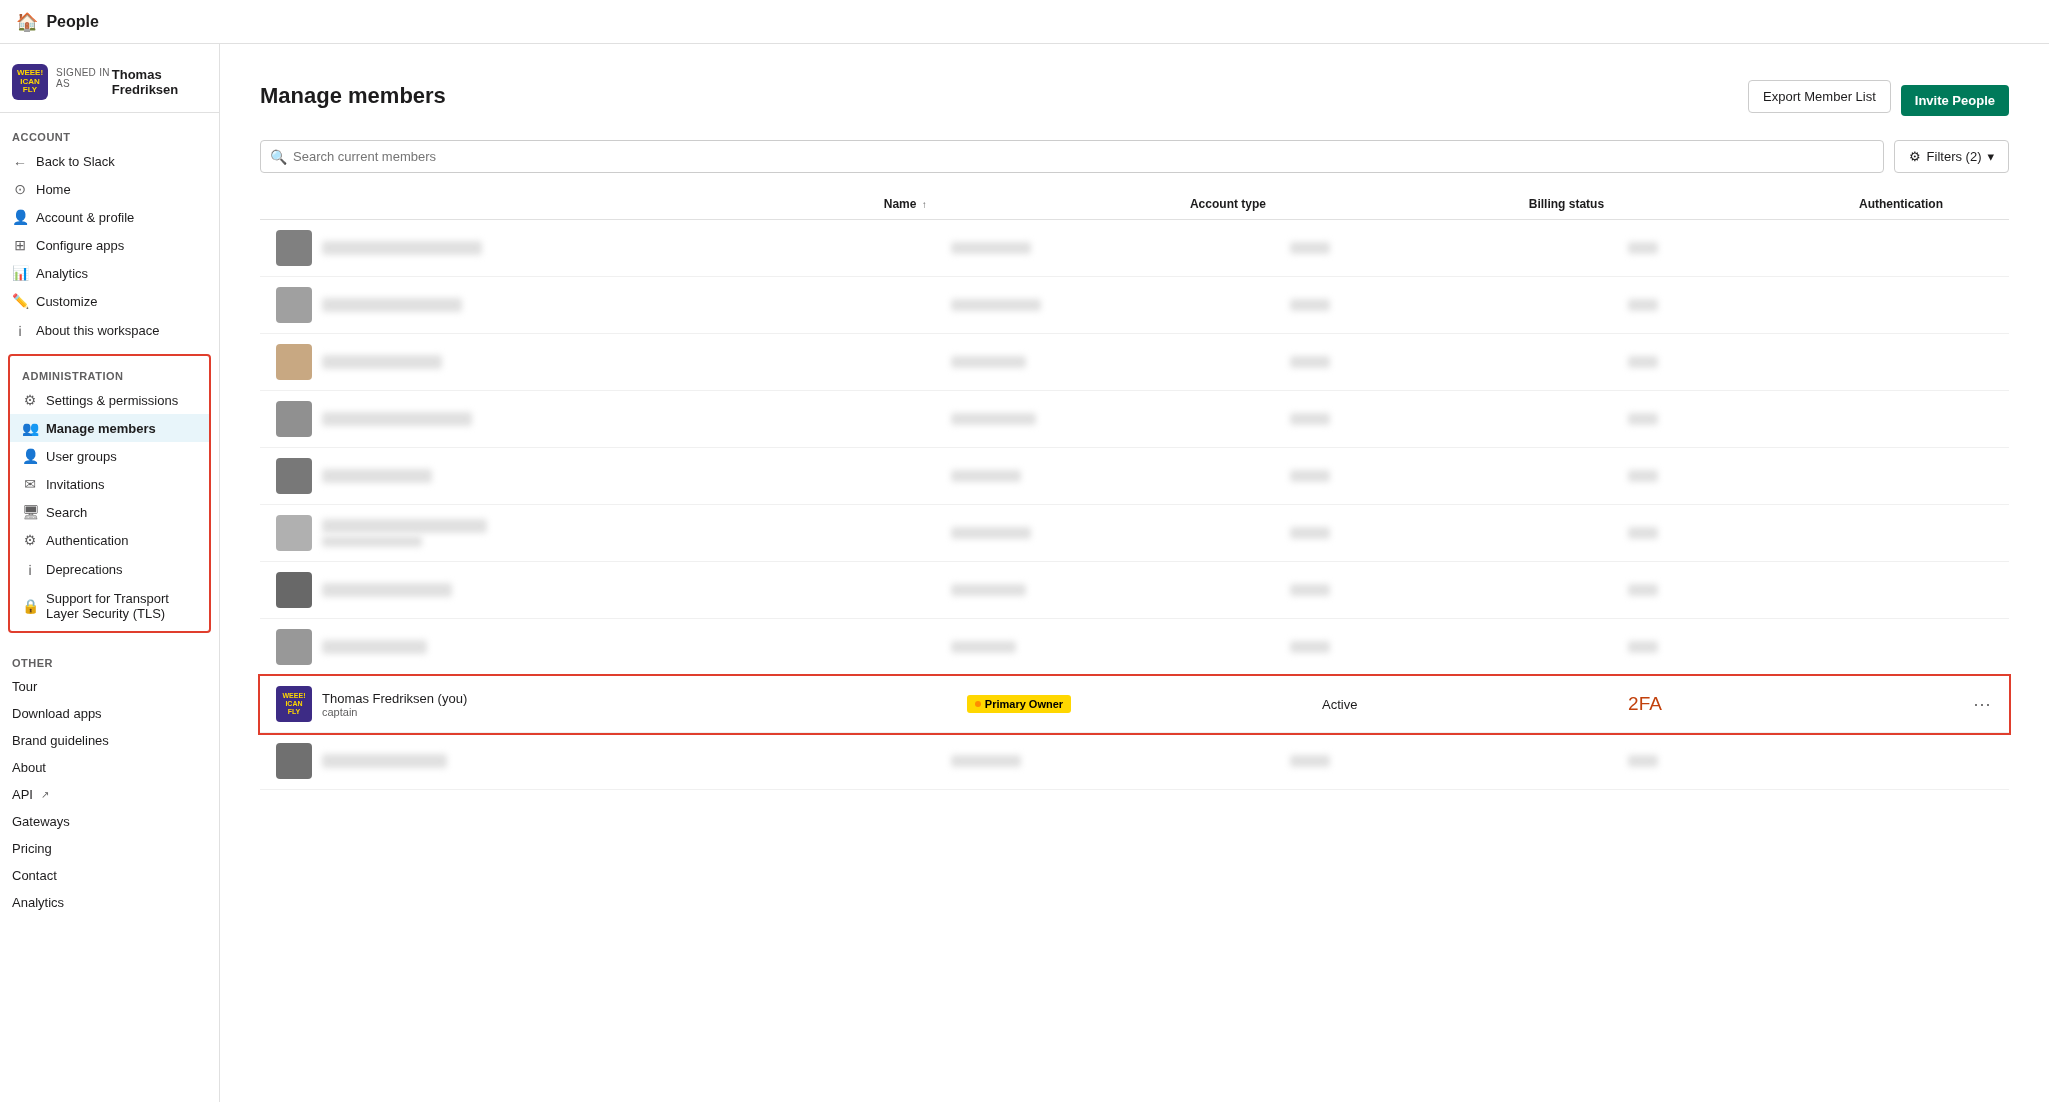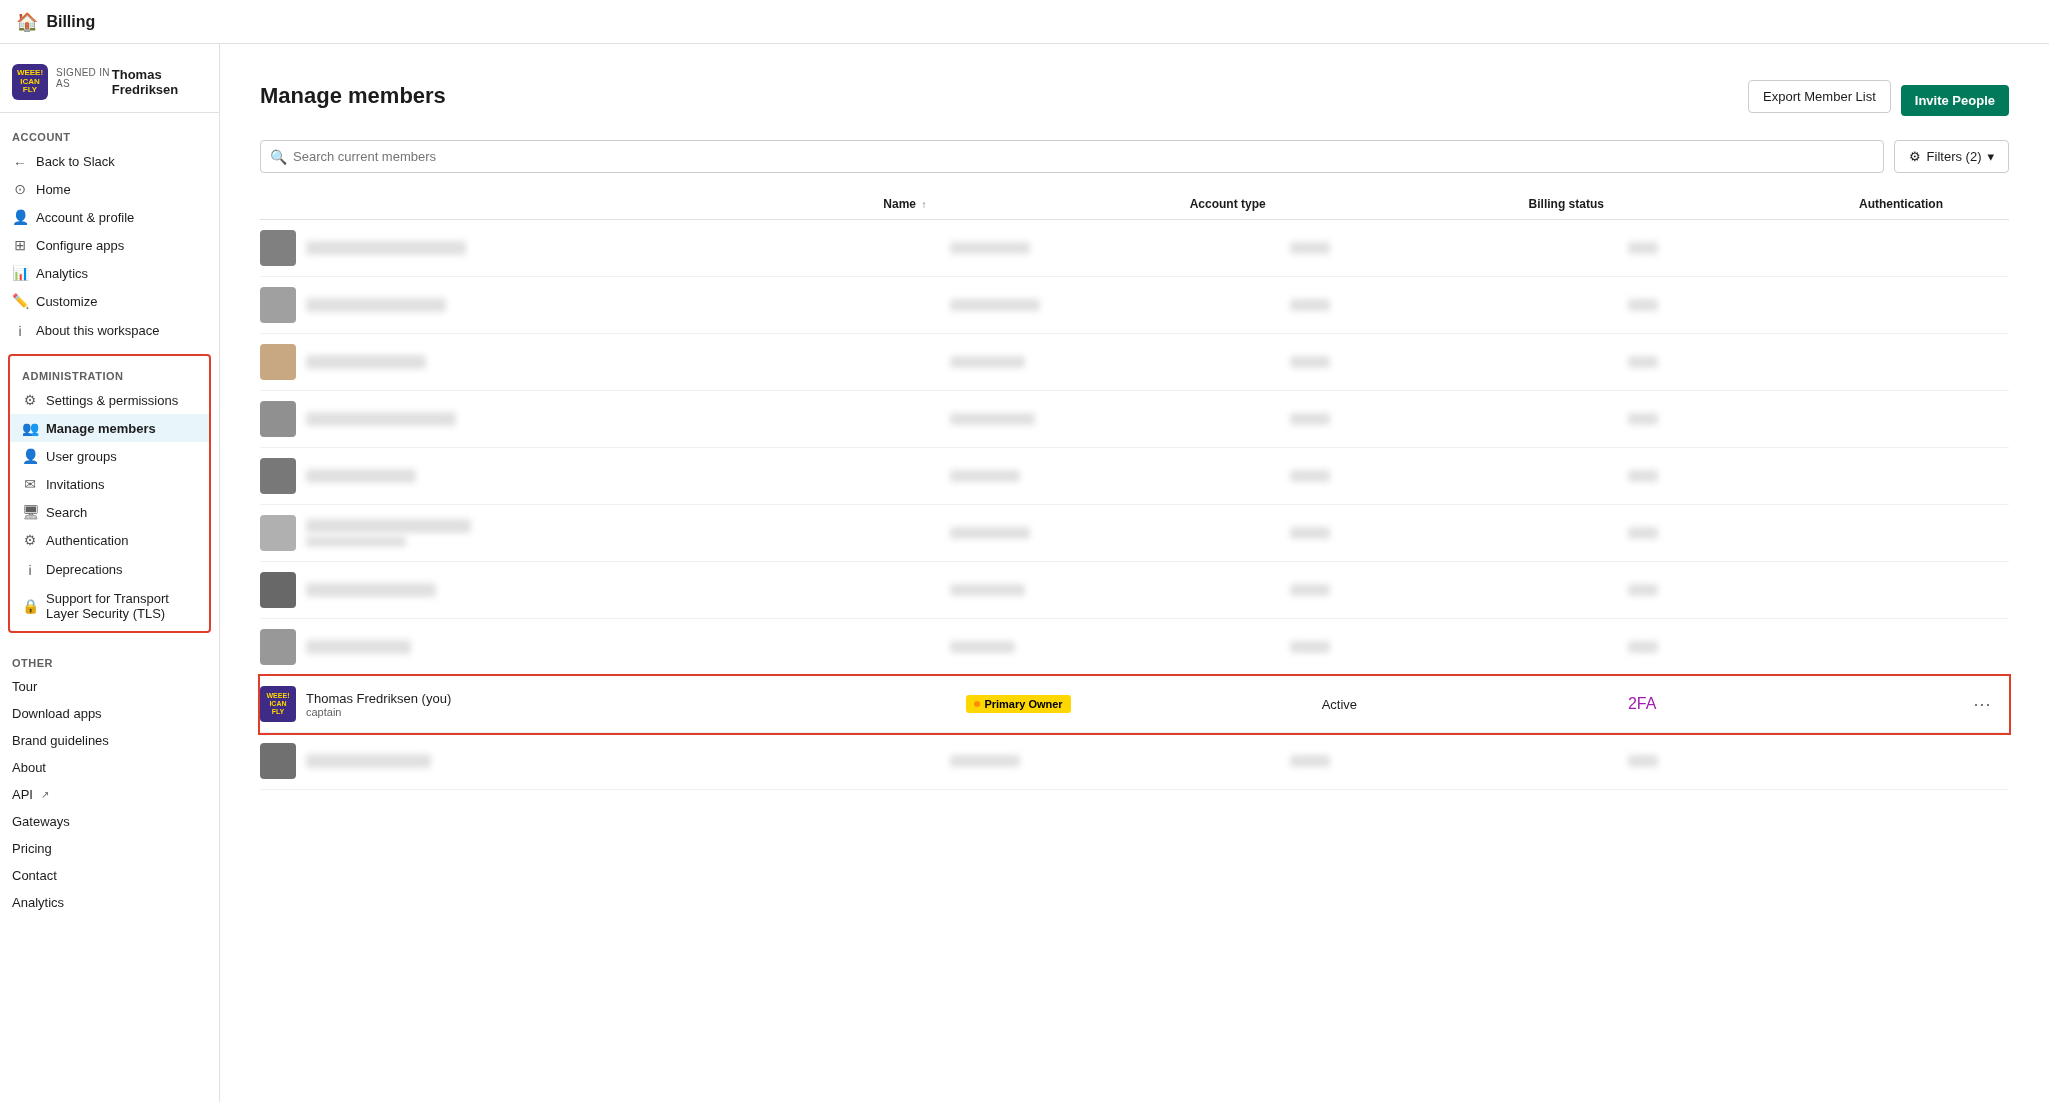"Billing" span { text: Billing -> People }
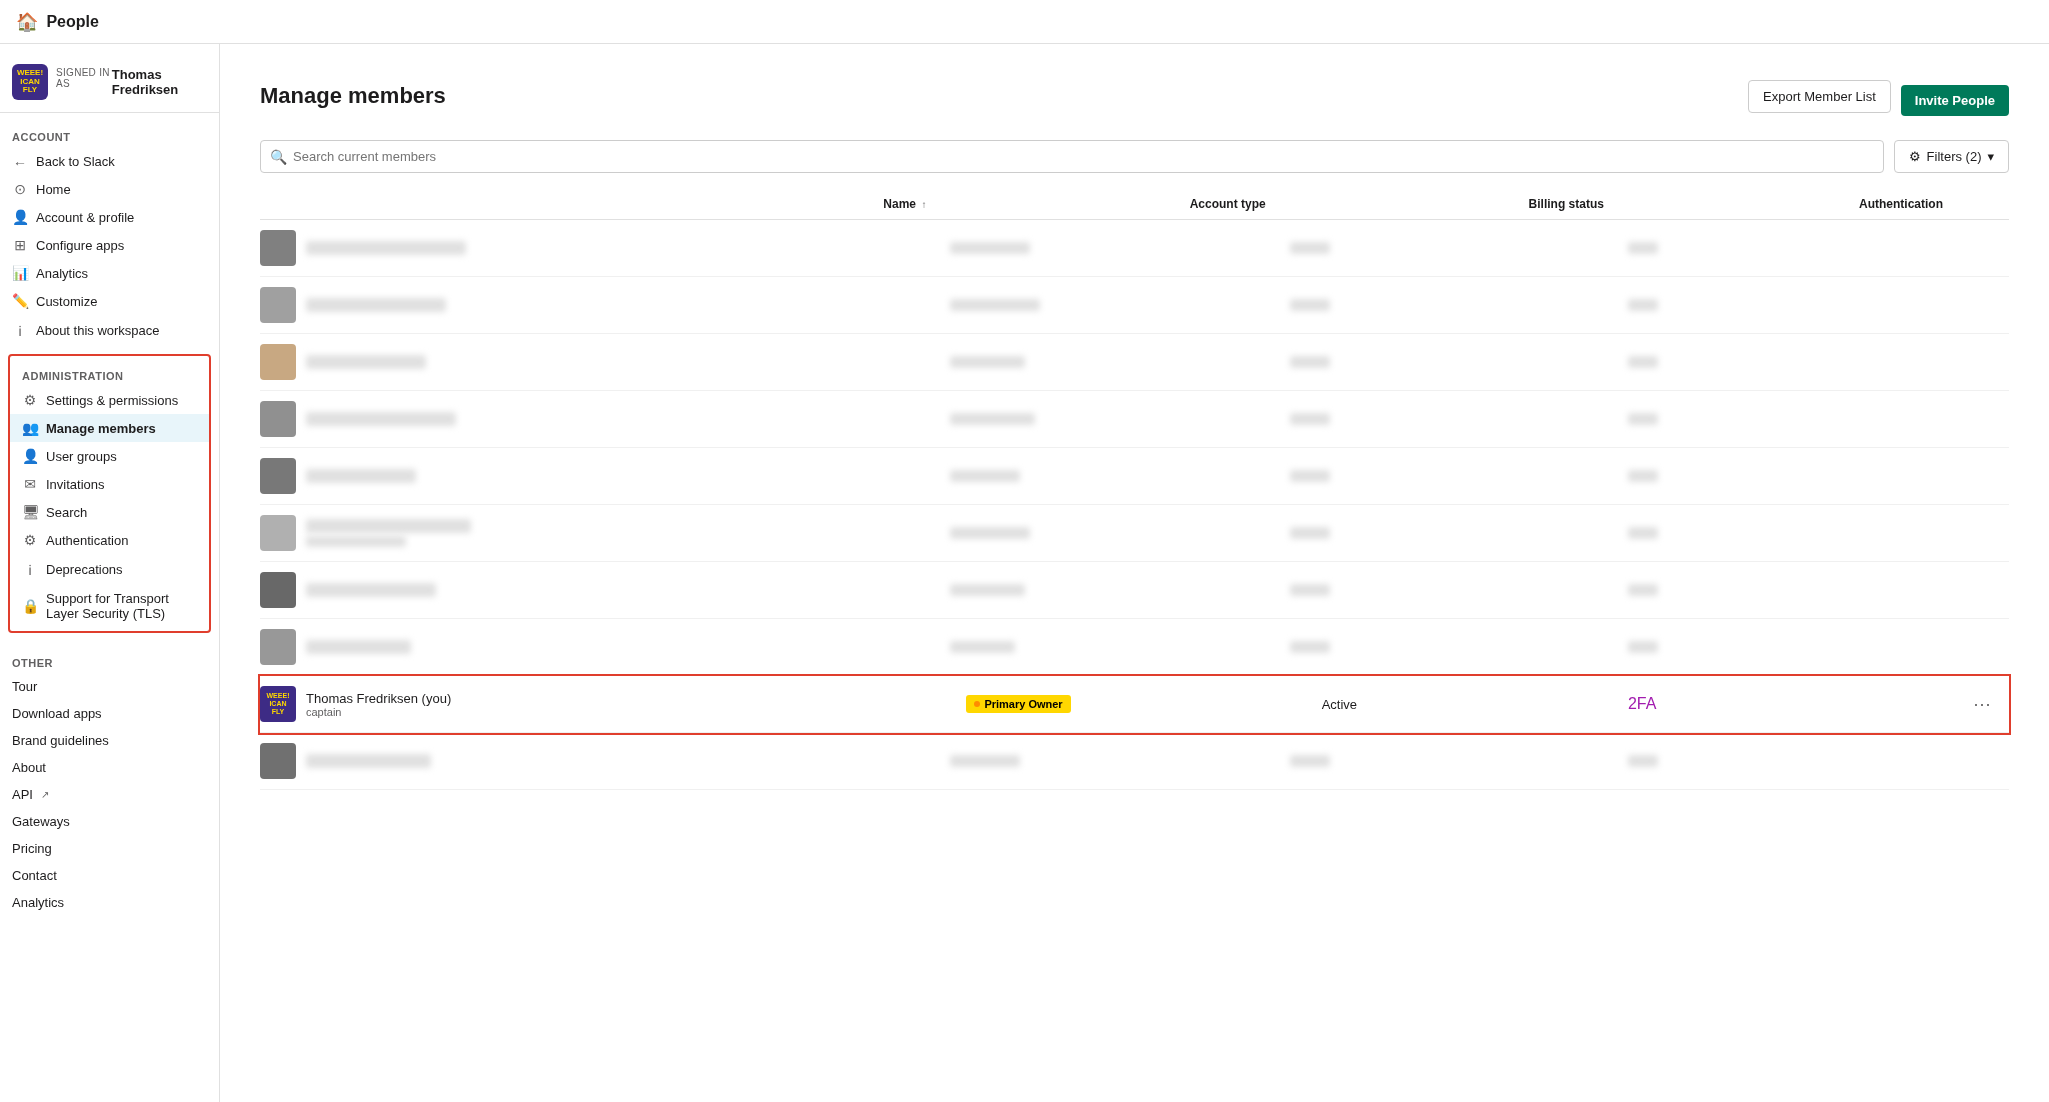"Thomas Fredriksen (you)" .members-table td:first-child { padding-left: 0 -> 16px }
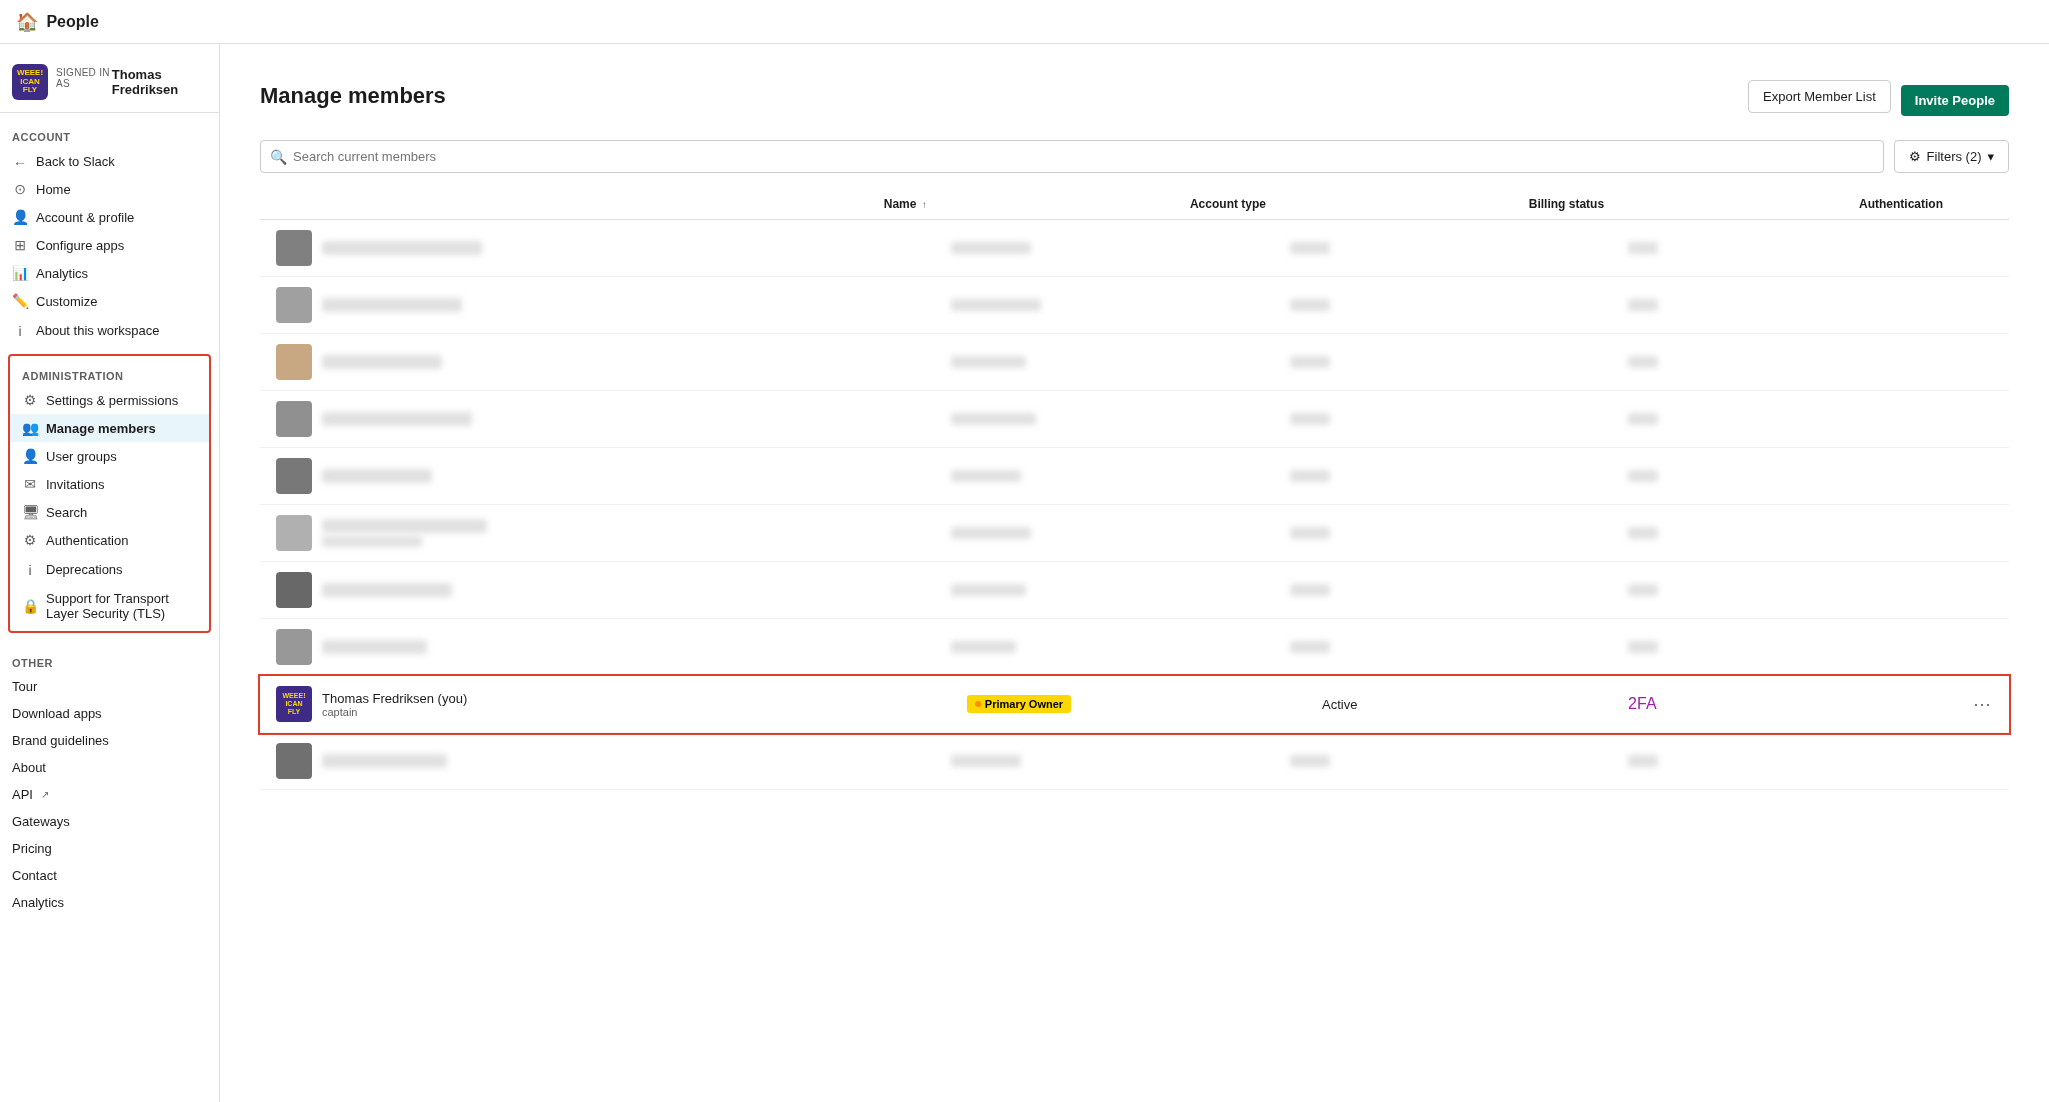"2FA" .auth-2fa { color: #a21caf -> #c2410c; font-size: 16px -> 19px }
